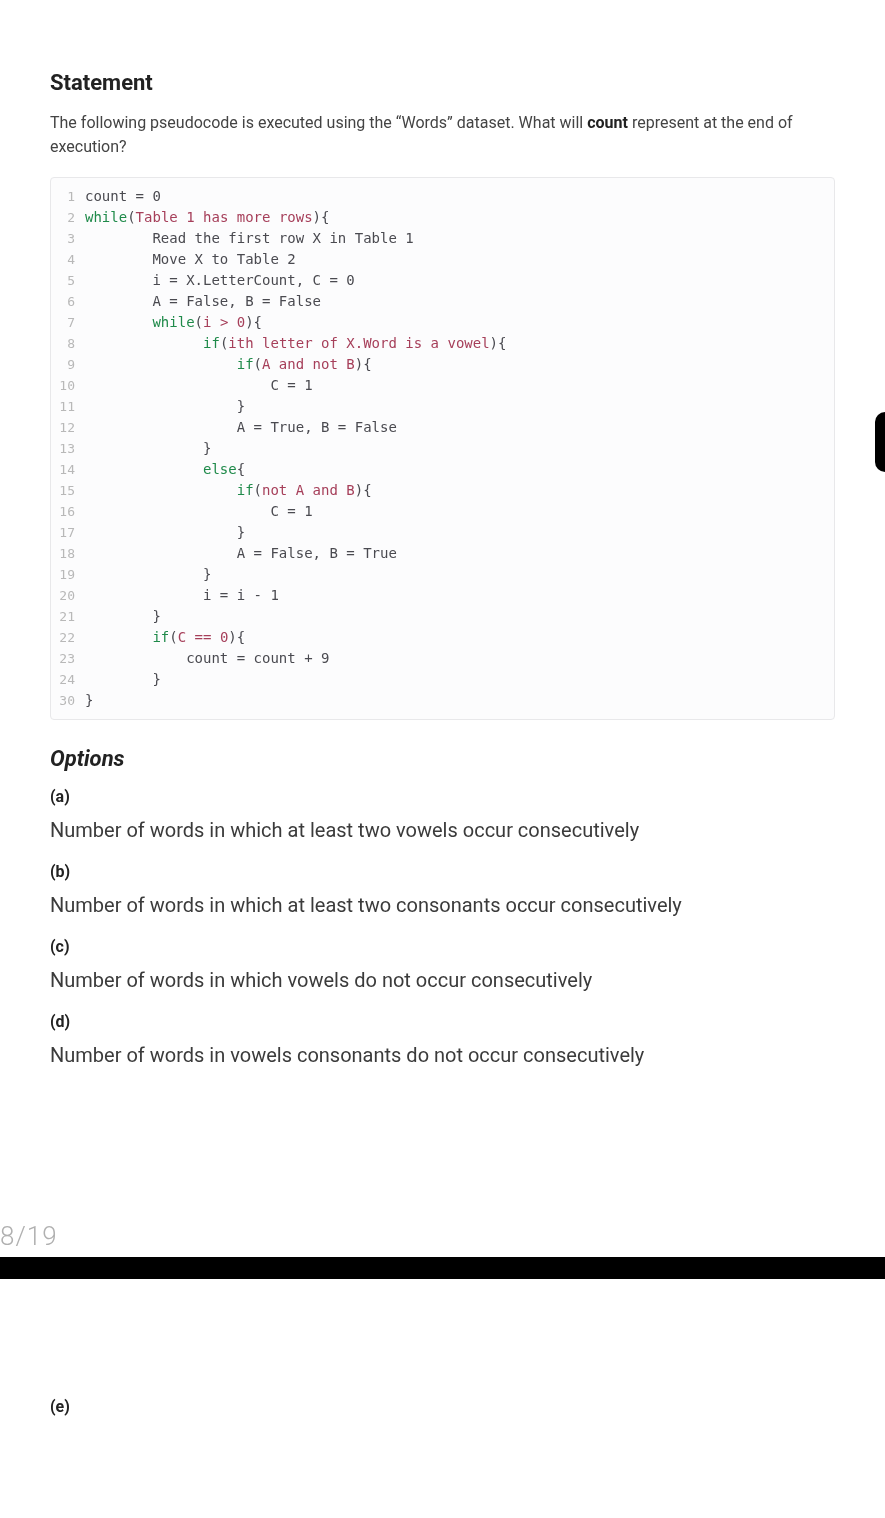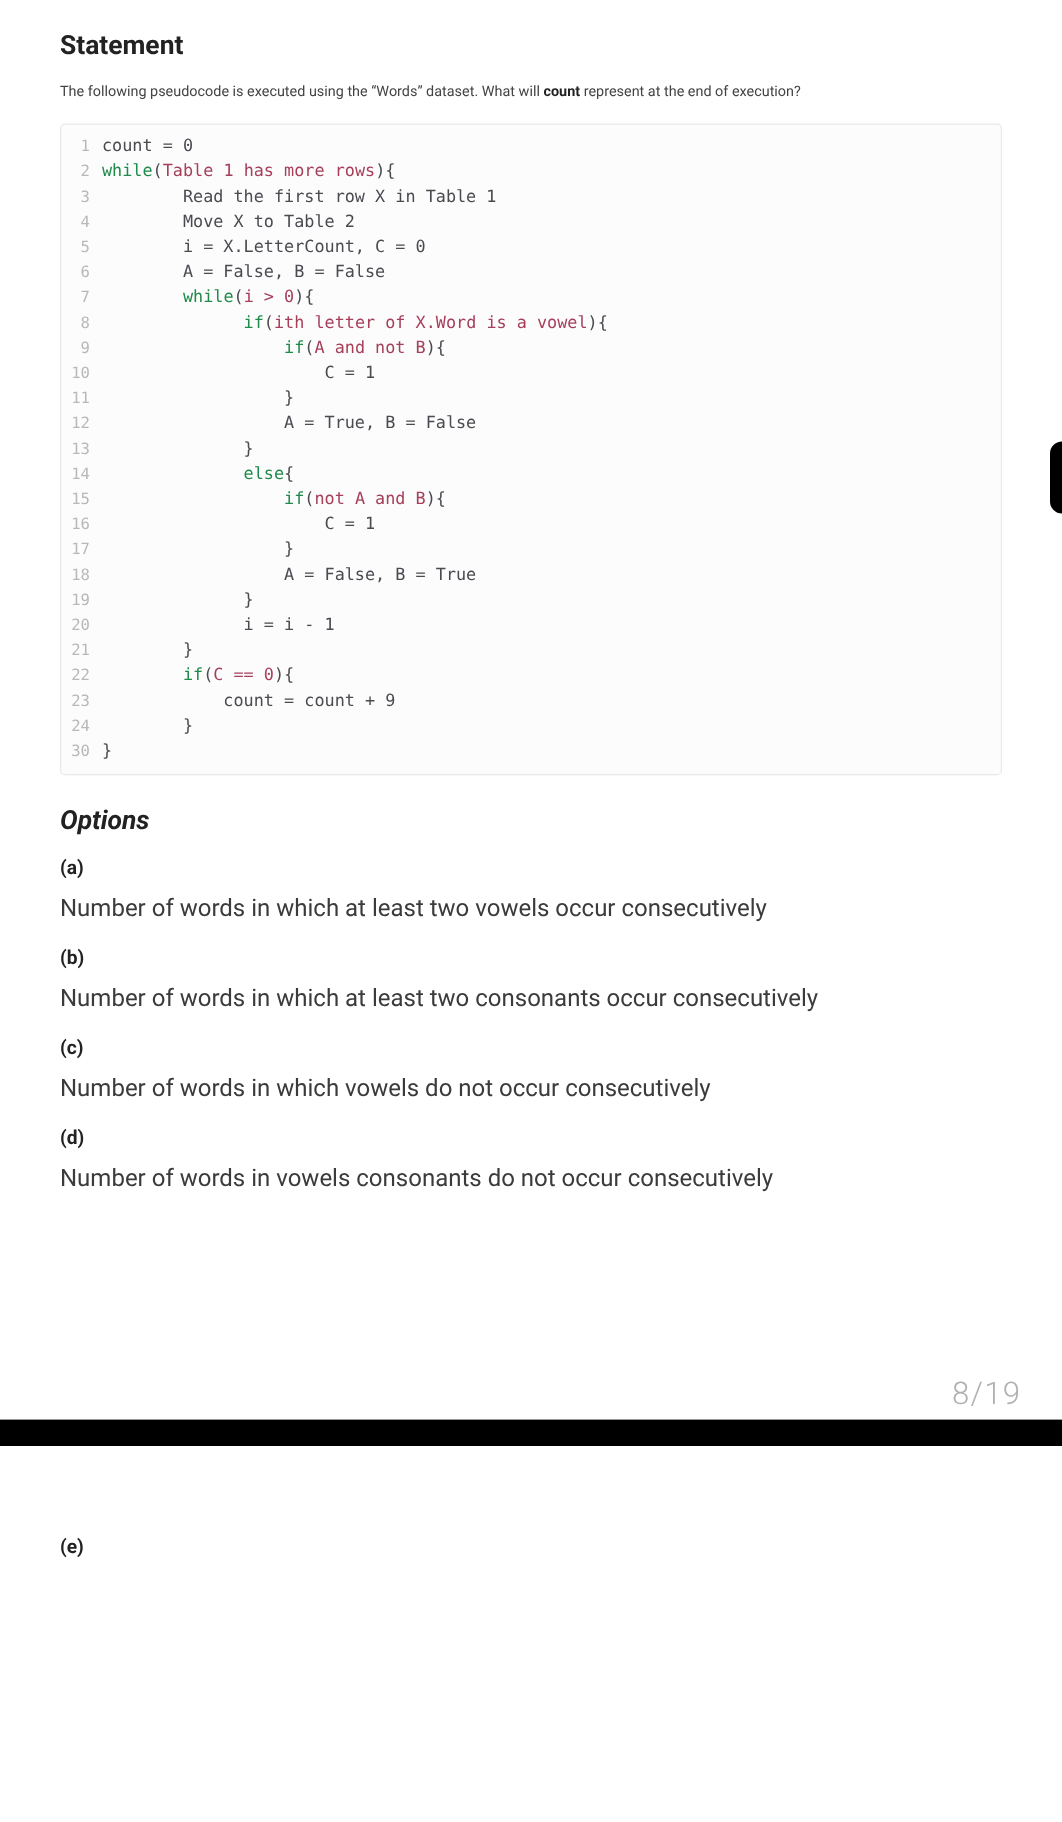"Statement" .page { margin-top: none -> 44px }
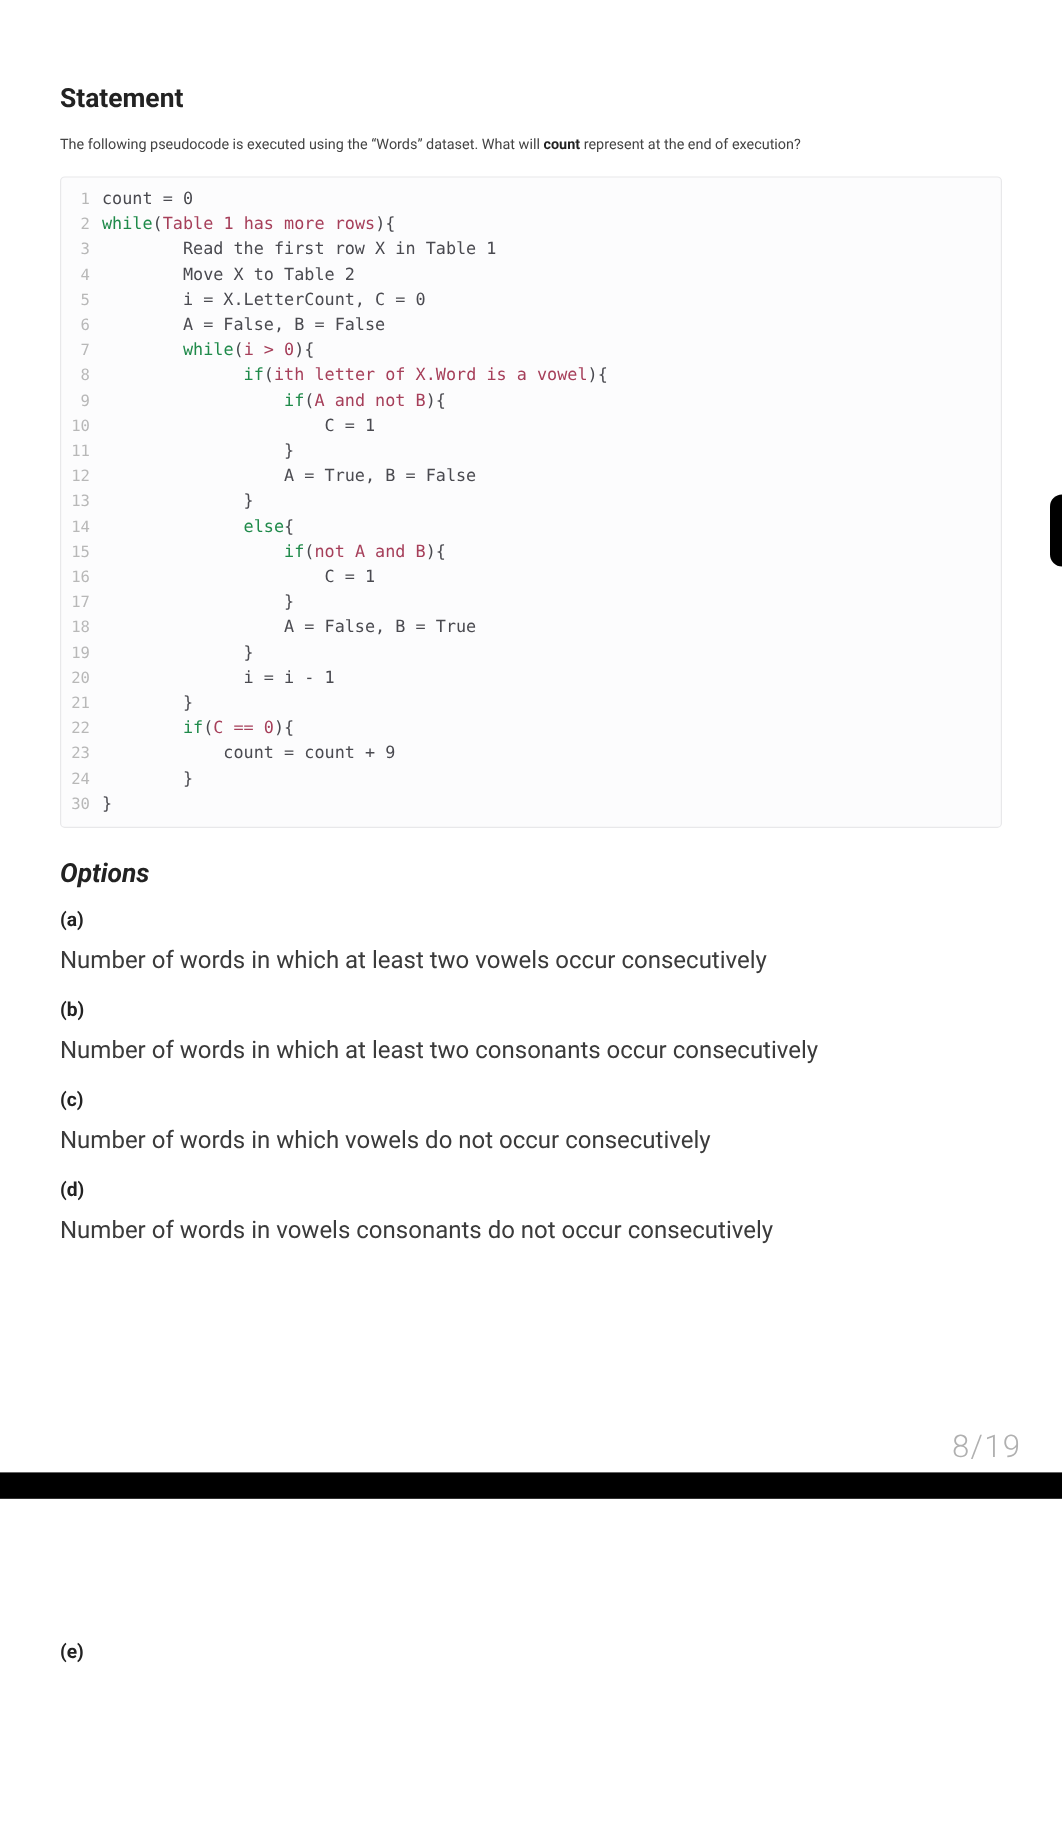"The following pseudocode is executed" p.statement-text { font-size: 12px -> 16px }
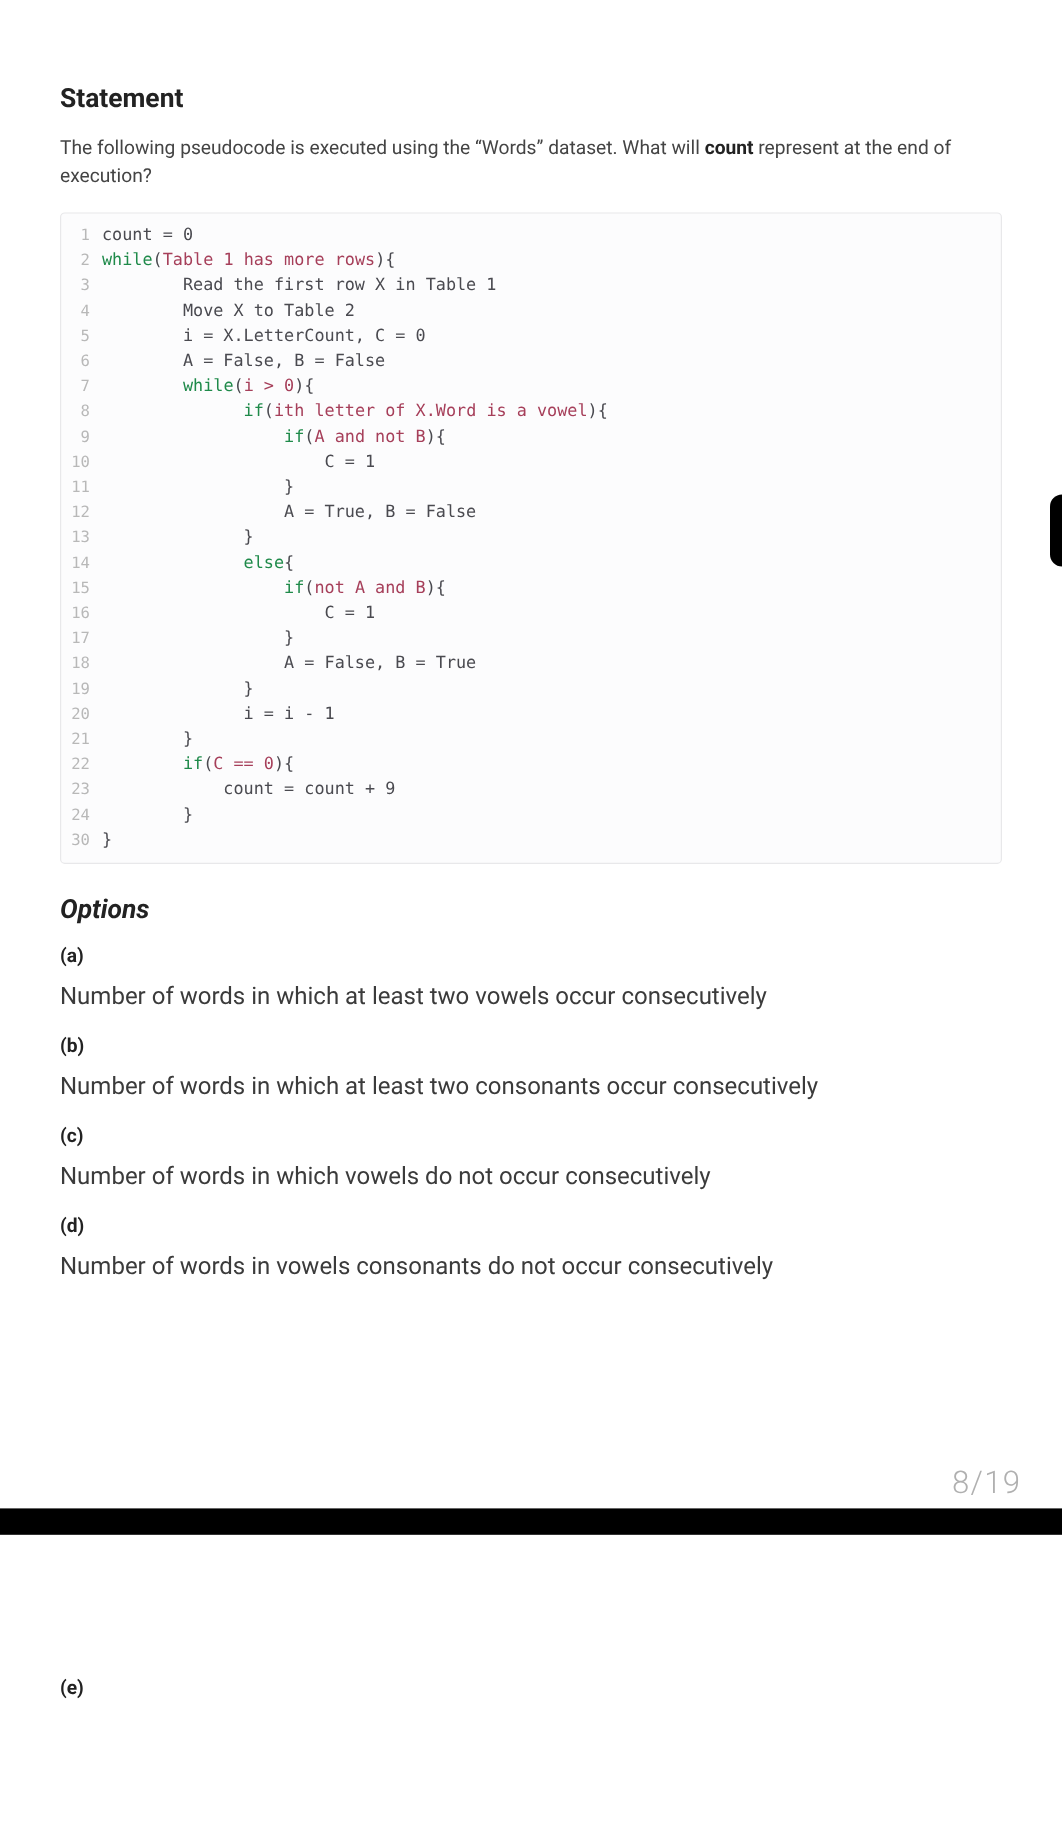"8/19" .page-num-row { text-align: right -> none }
